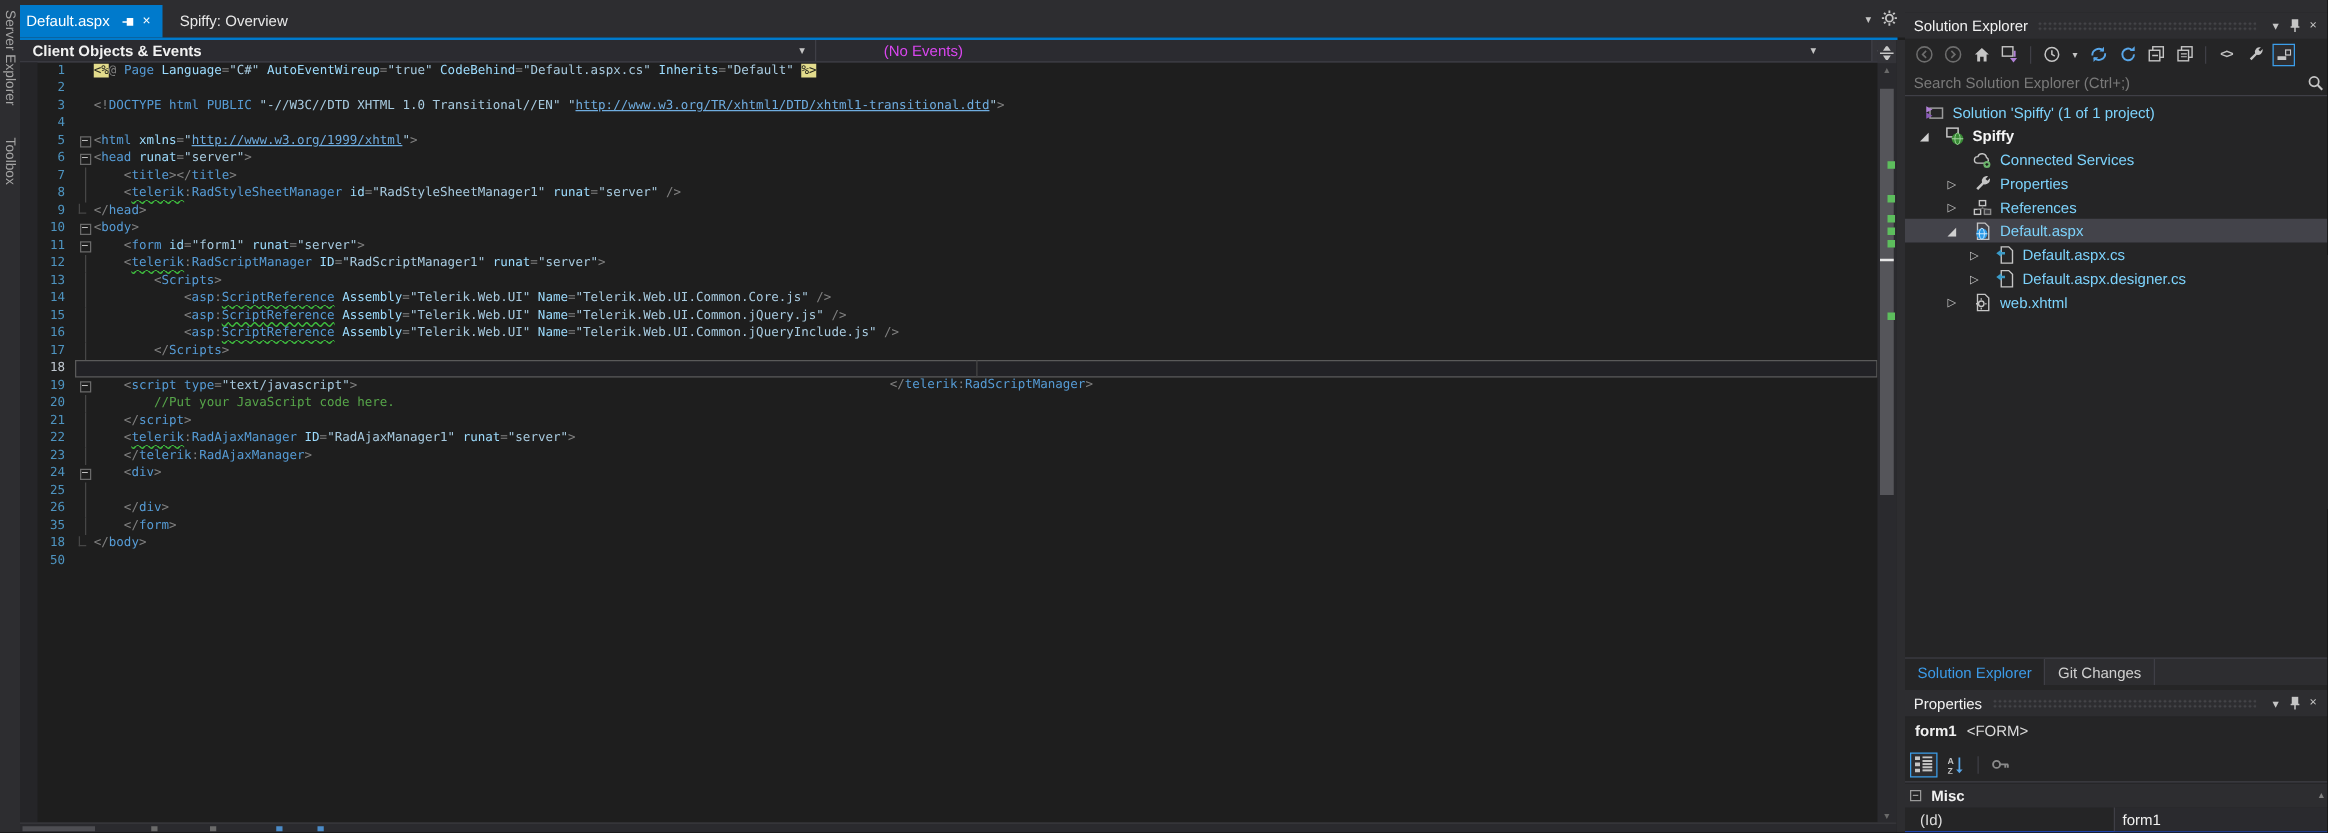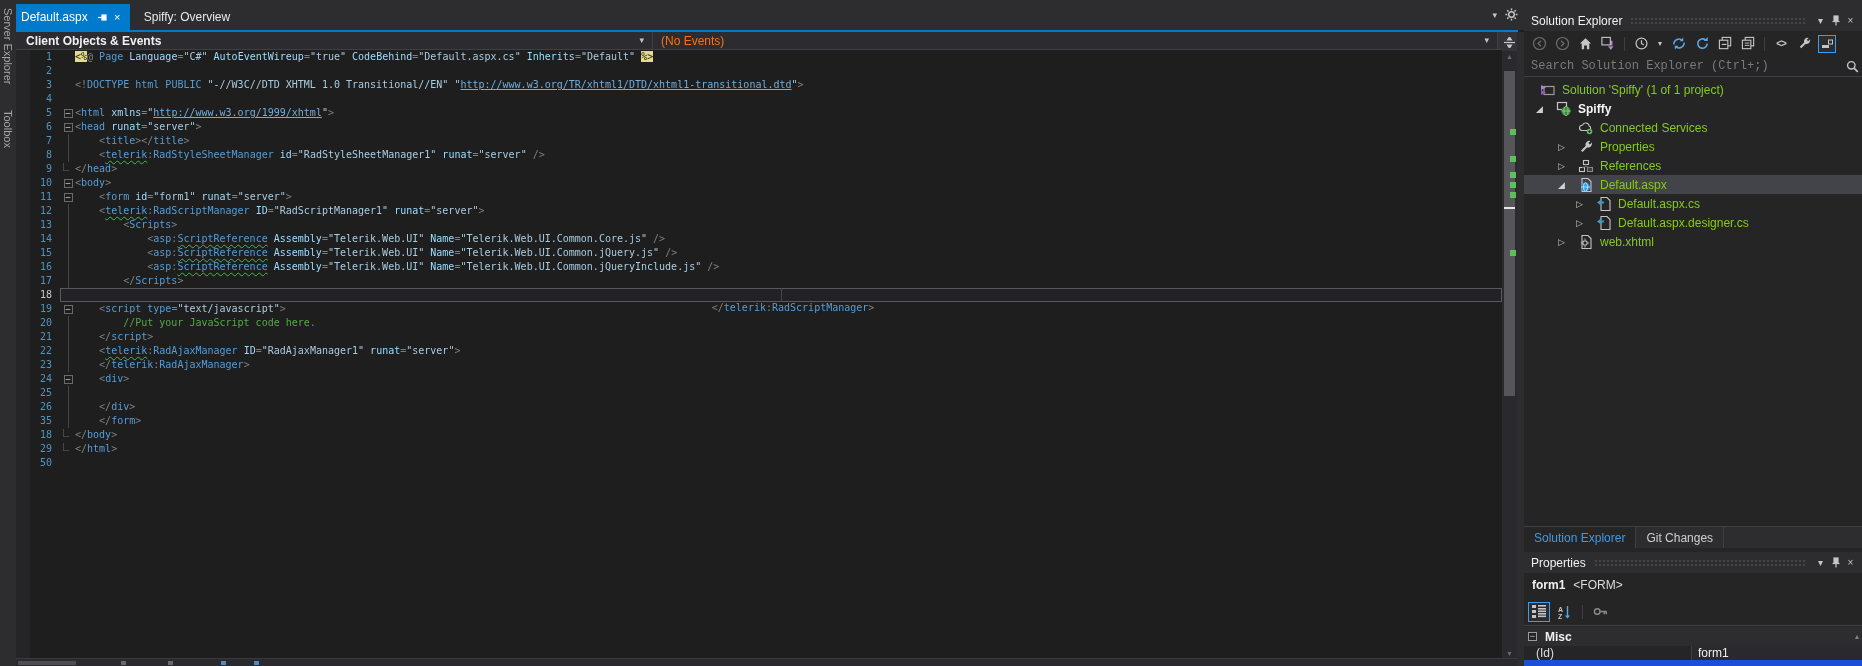"Client Objects & Events" .navbar { gap: none -> 36px }
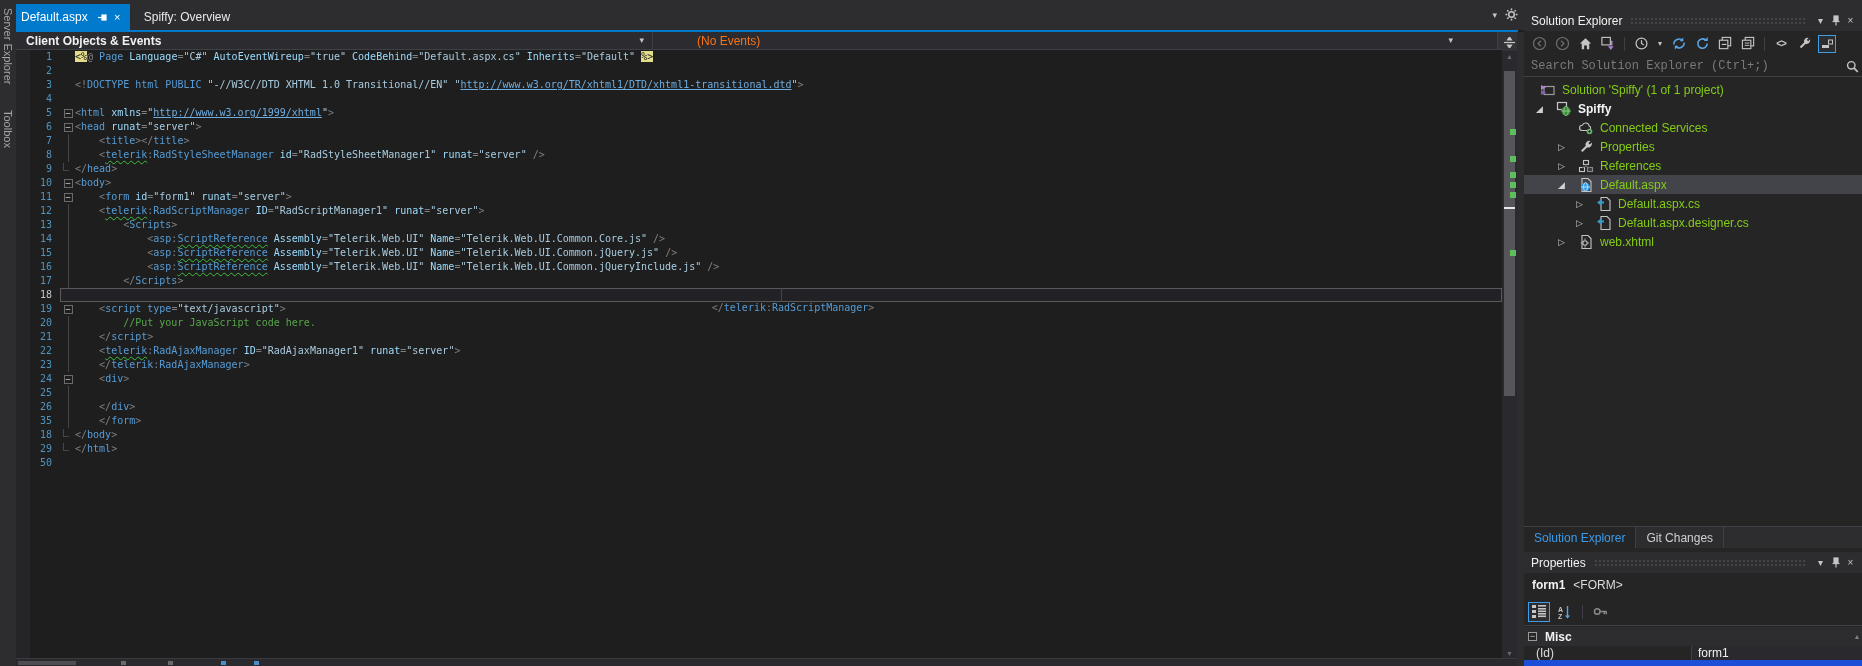"(No Events)" .combo.right .combo-label { color: #f97316 -> #d946ef; margin-left: 8px -> 18px }
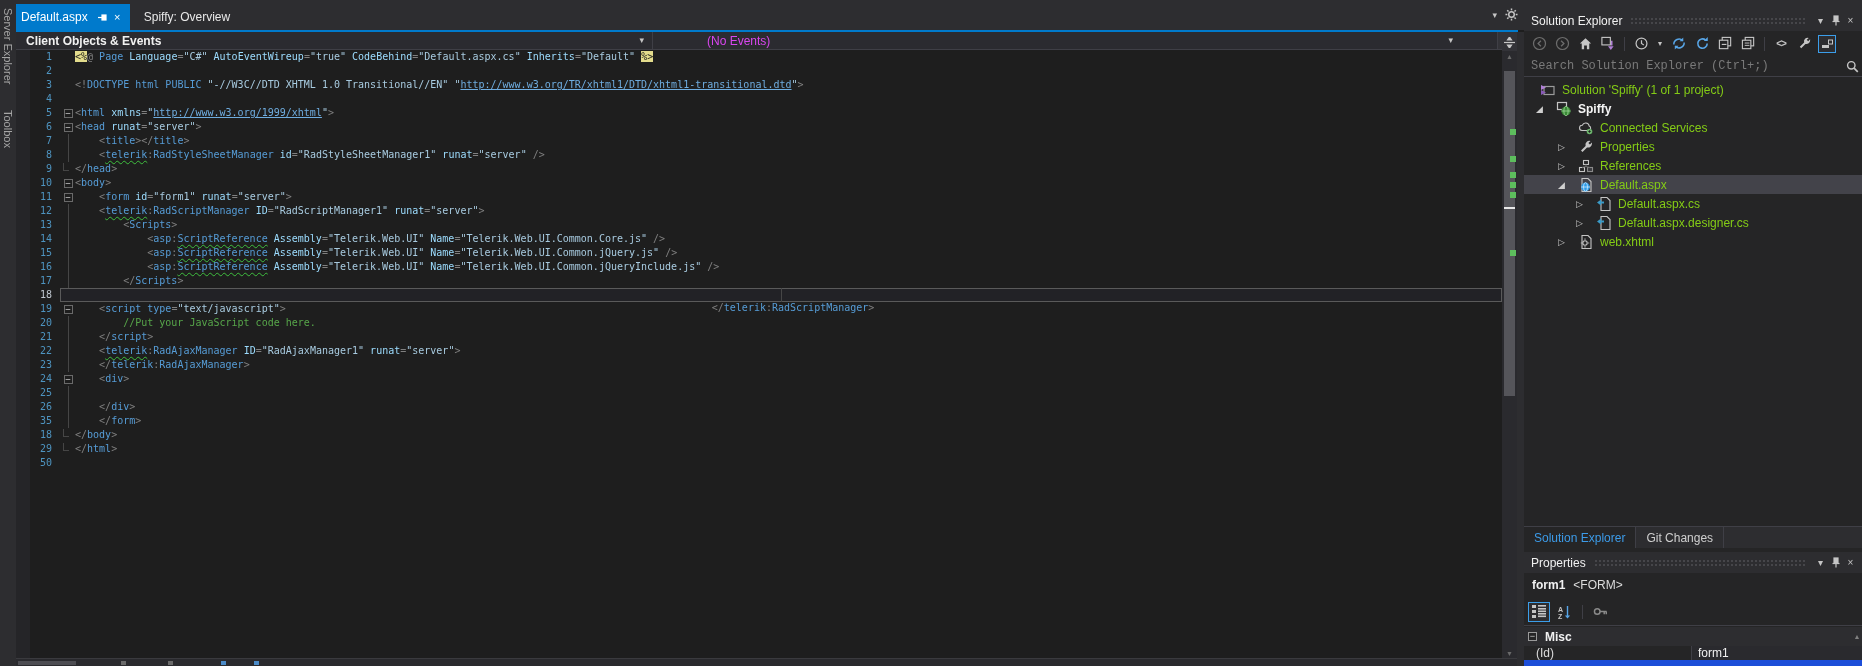"Search Solution Explorer (Ctrl+;)" .se-search input { font-family: Liberation Mono, monospace -> Liberation Sans, sans-serif }
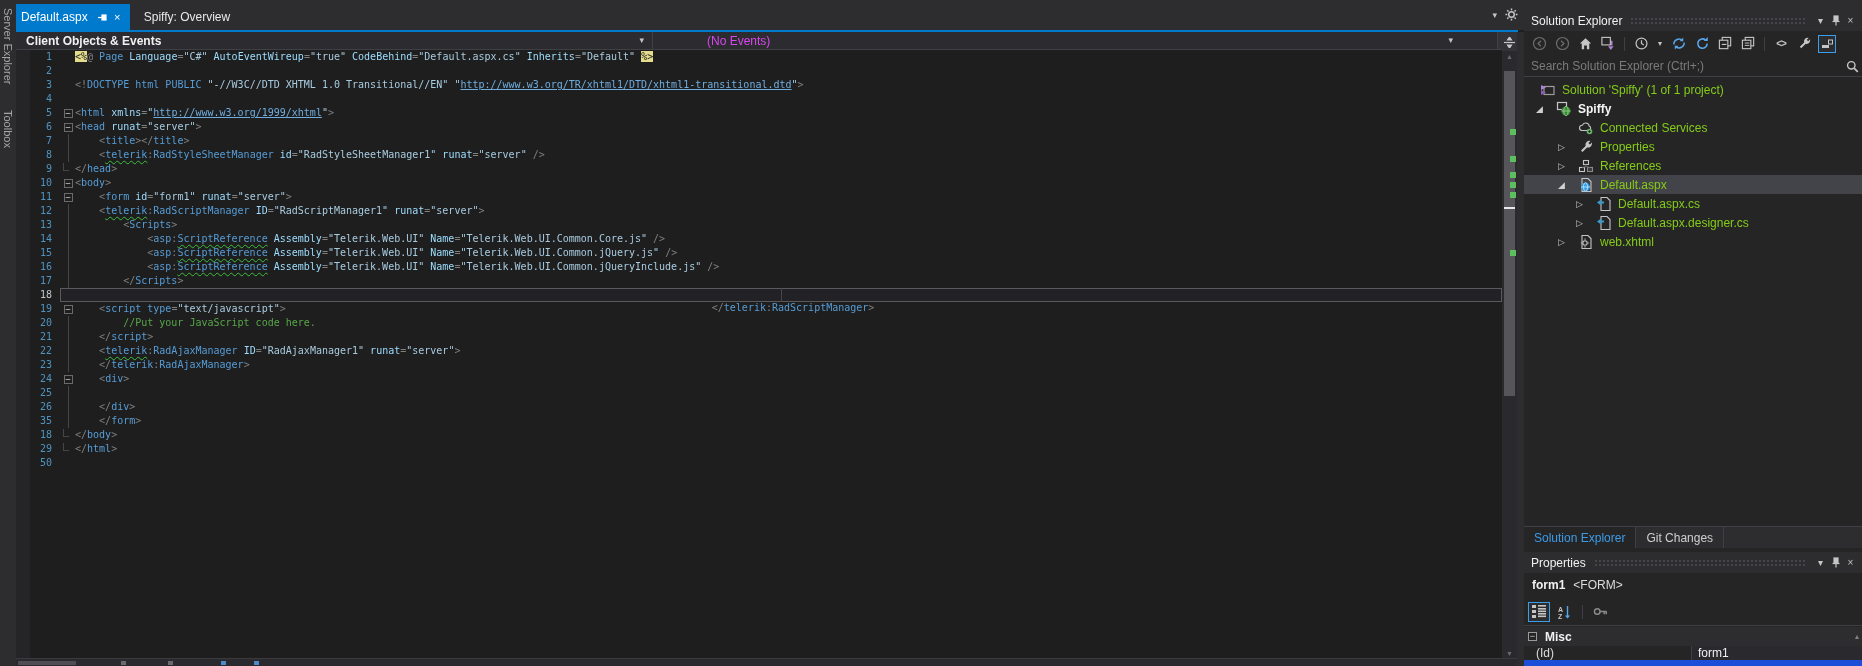"Solution 'Spiffy' (1 of 1" .tr-label { color: #84cc16 -> #7dd3fc }
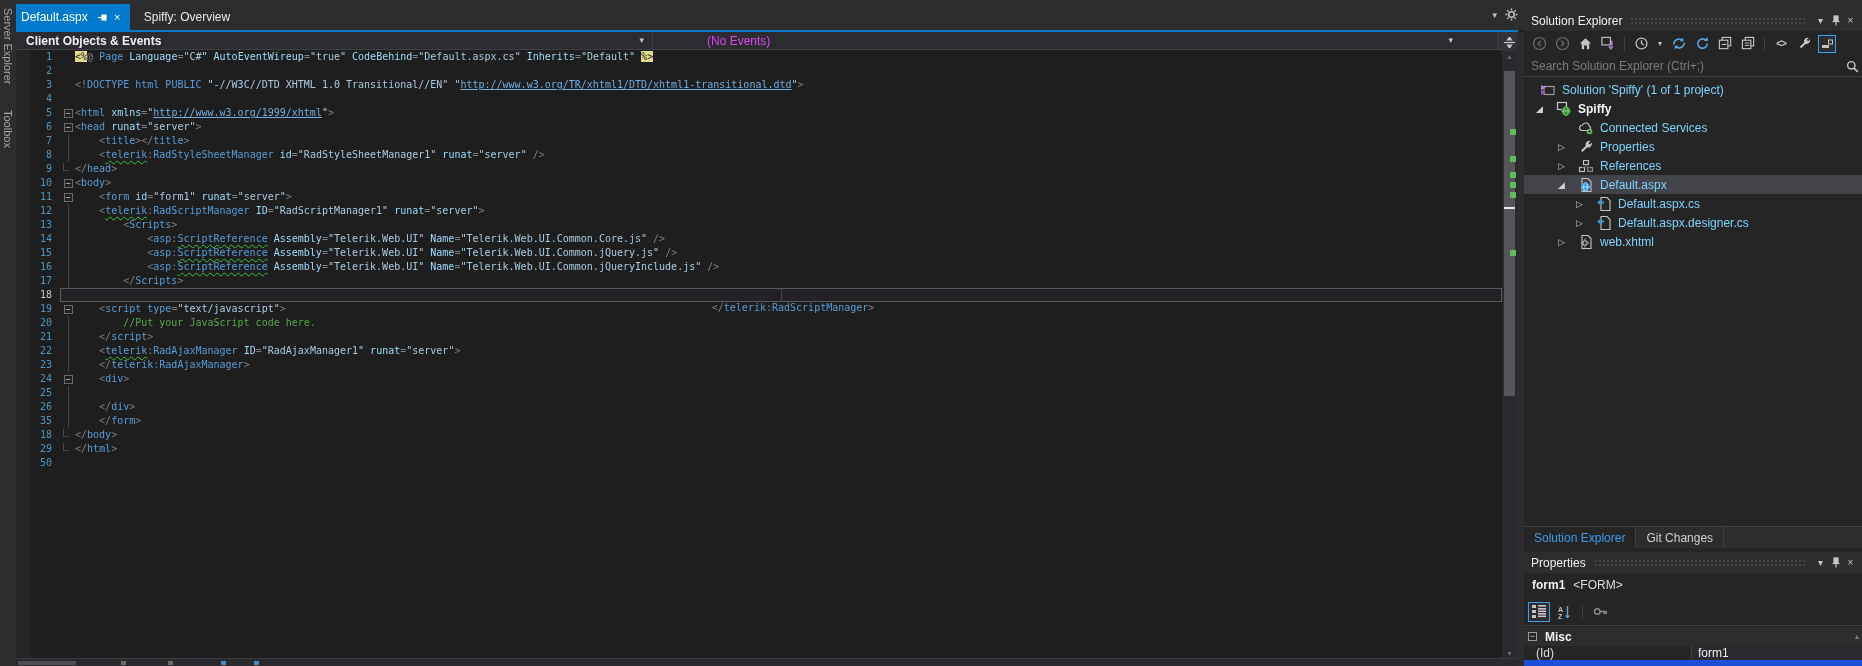"29" div.cl { html: <div><span>29</span><span><span><span></span></span><span><span>&lt;/</span><span>html</span><span>&gt;</span></span></span></div> -> none }
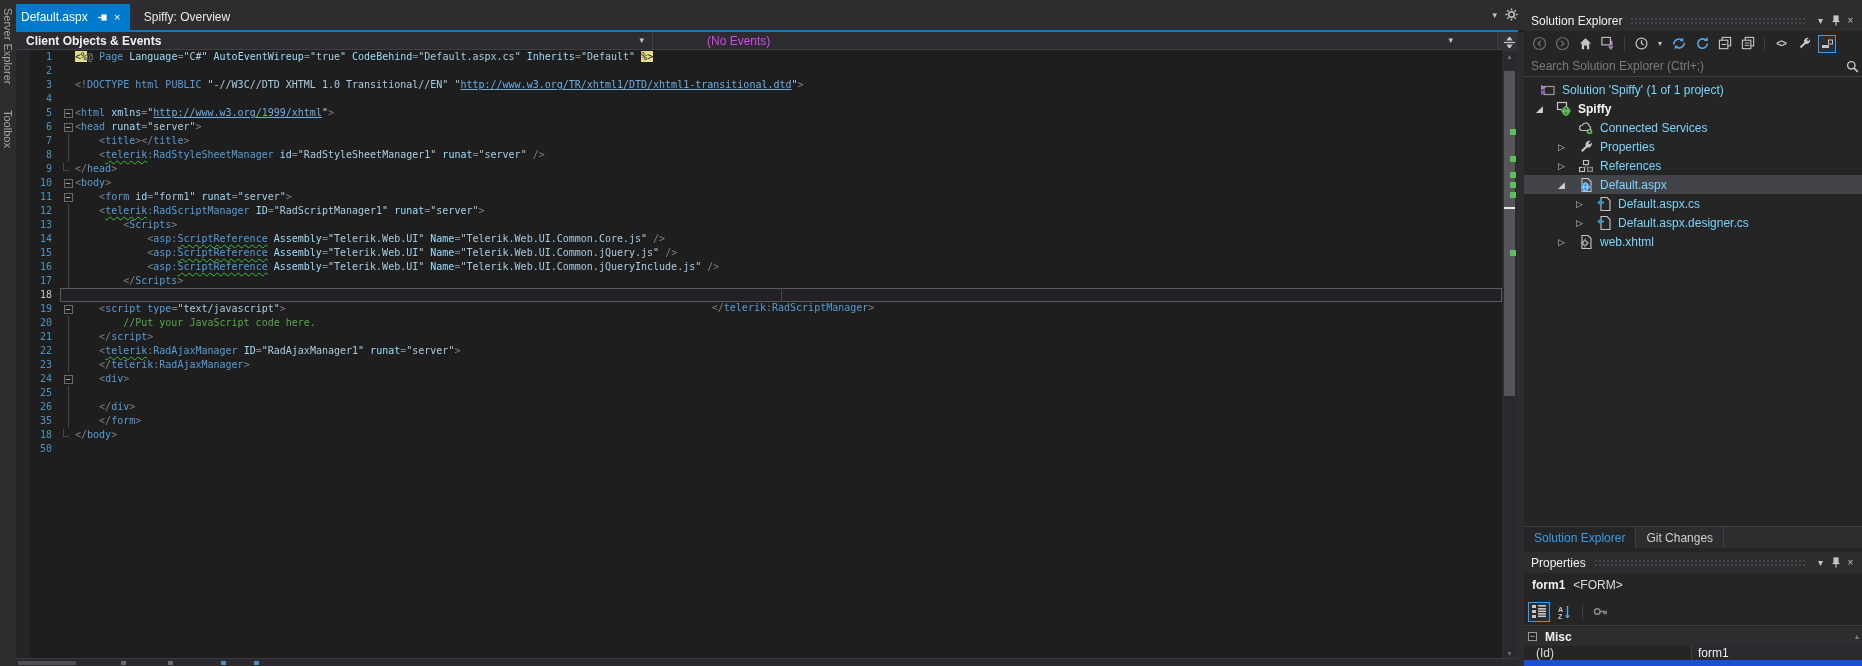"(Id)" .prop-row { border-bottom: 6px solid #1d4ed8 -> 1px solid #1d4ed8 }
